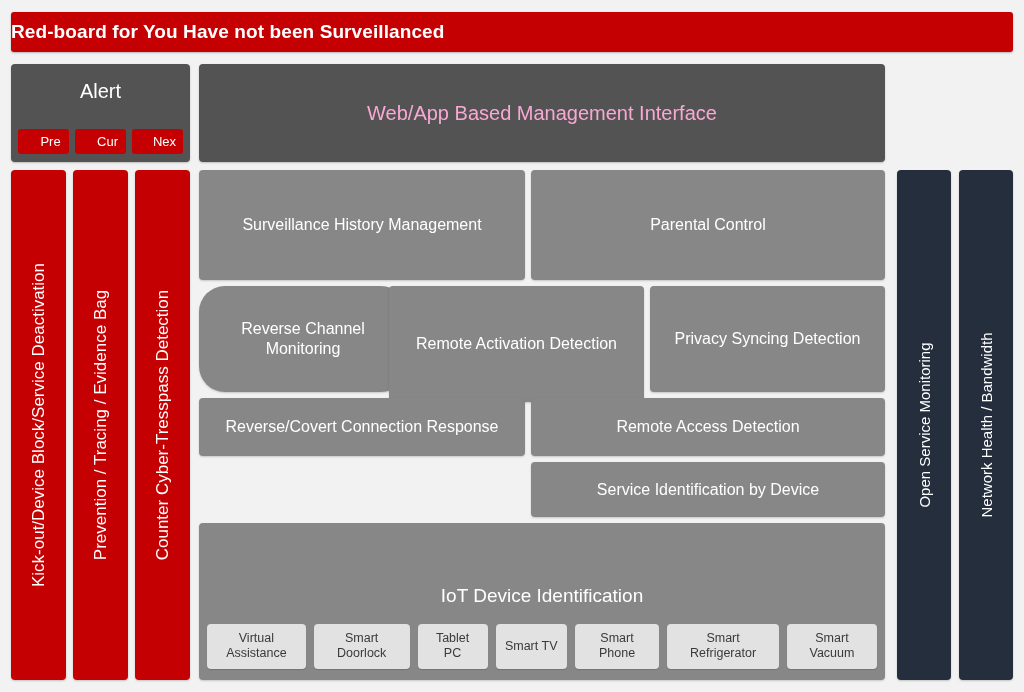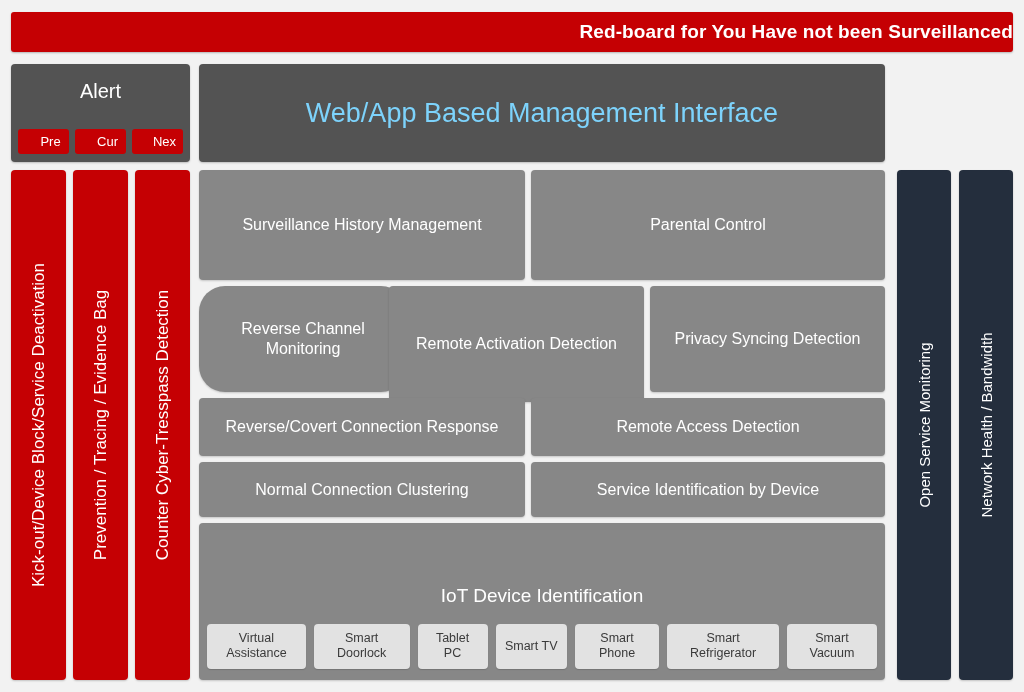"Red-board for You Have not" .banner { justify-content: flex-end -> flex-start }
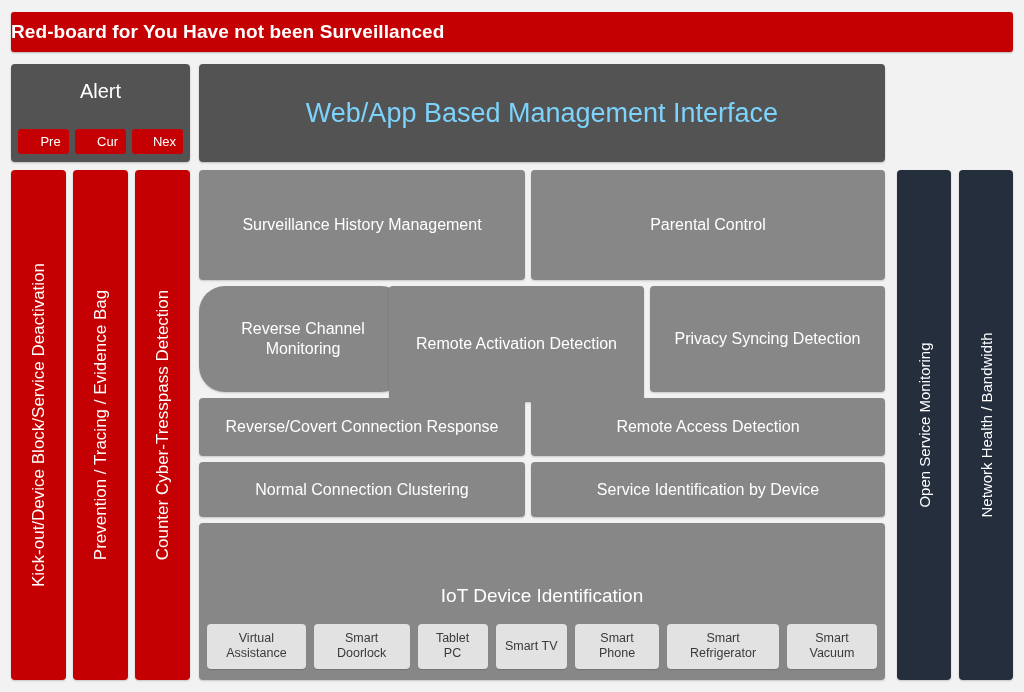"Web/App Based Management Interface" .webapp-header span { color: #7dd3fc -> #f9a8d4; font-size: 27px -> 20px }
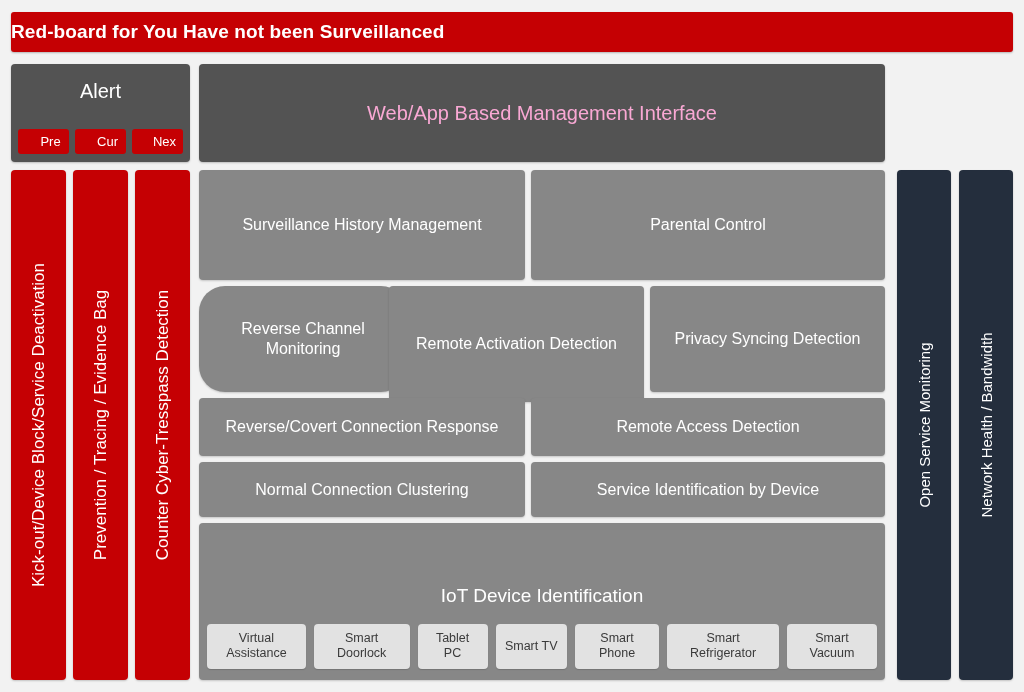"Normal Connection Clustering" div.cell { html: <div> <span>Normal Connection Clustering</span> </div> -> none }
